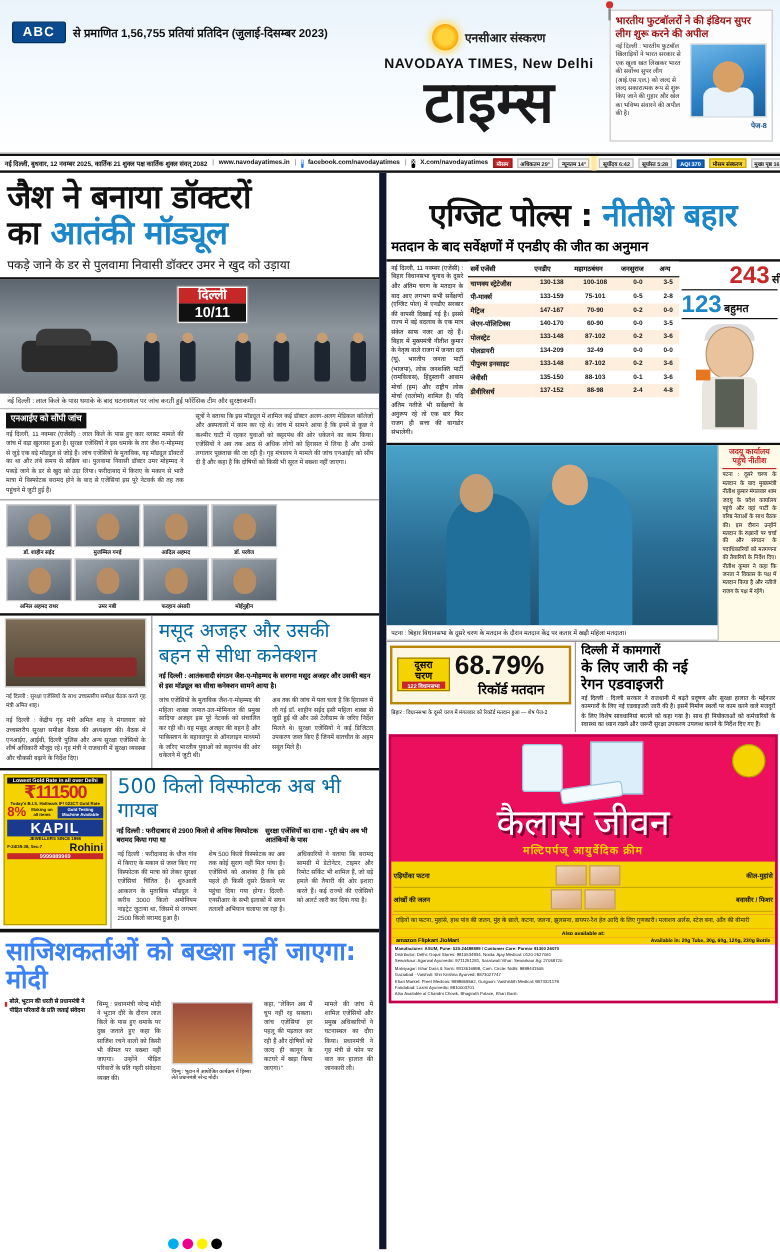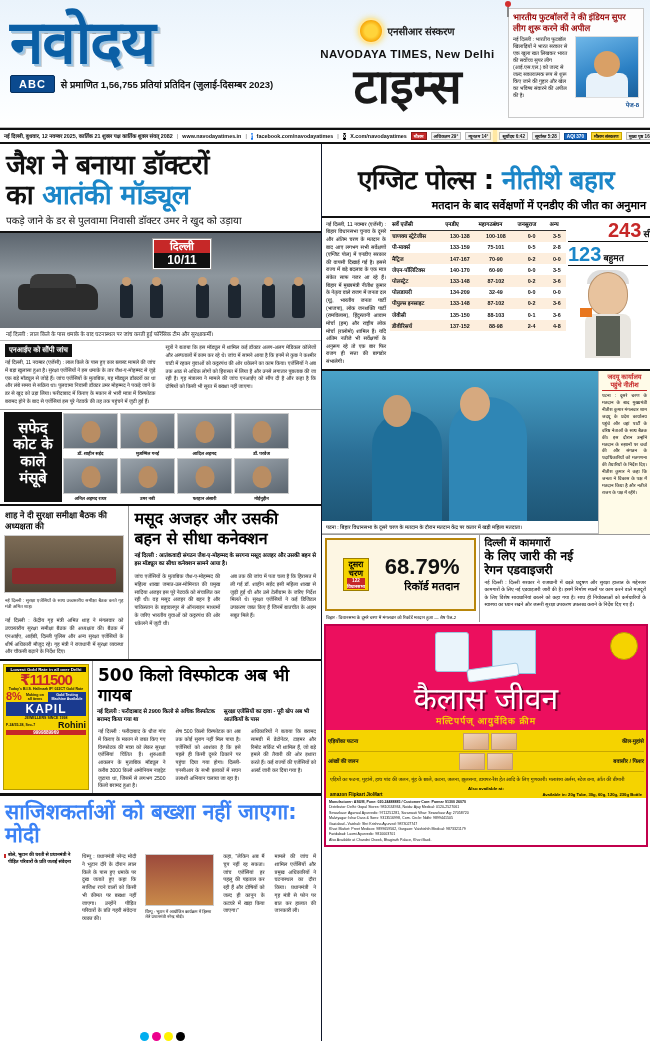"नवोदय" div.nav-hi { html: <div>नवोदय</div> -> none }
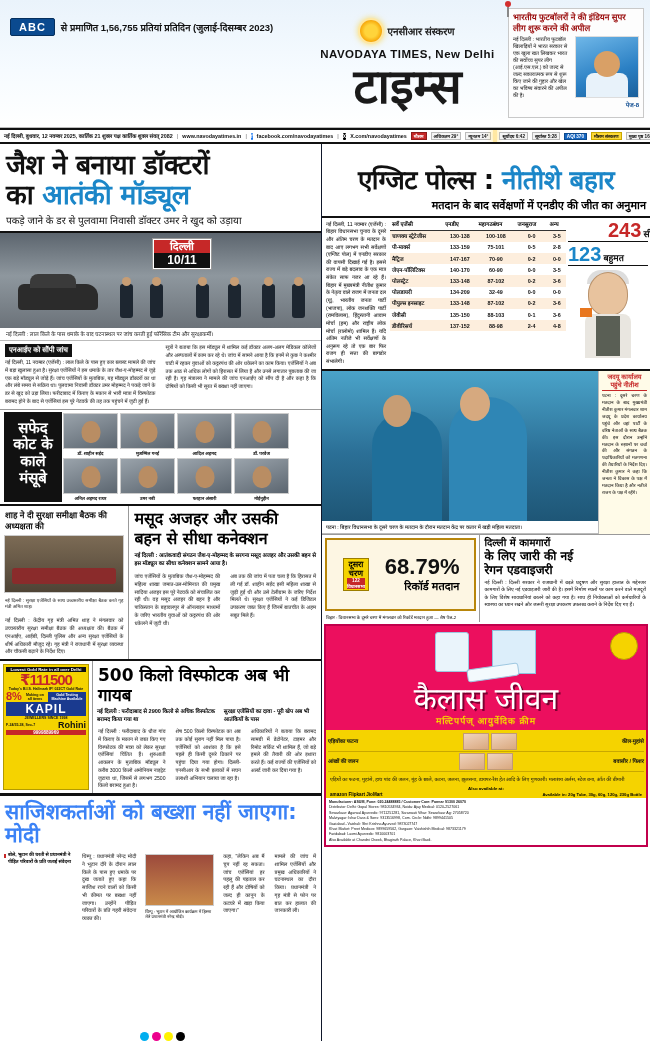"जैश ने बनाया डॉक्टरों" .col-left { border-right: 1px solid #0f172a -> 6px solid #0f172a }
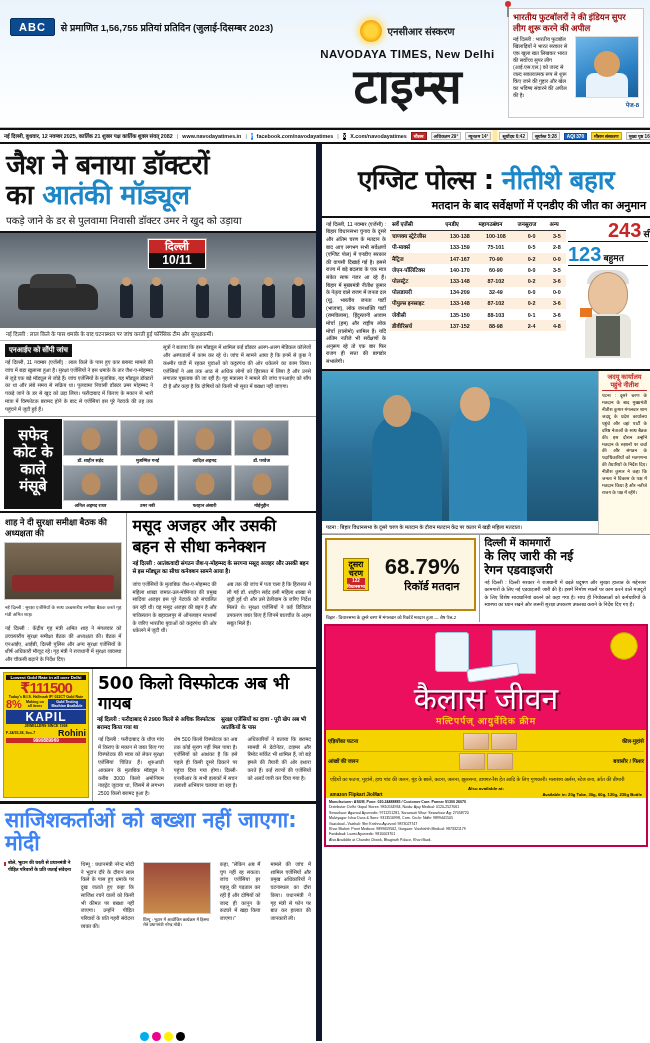"मतदान के बाद सर्वेक्षणों में" .exit-sub { text-align: right -> left }
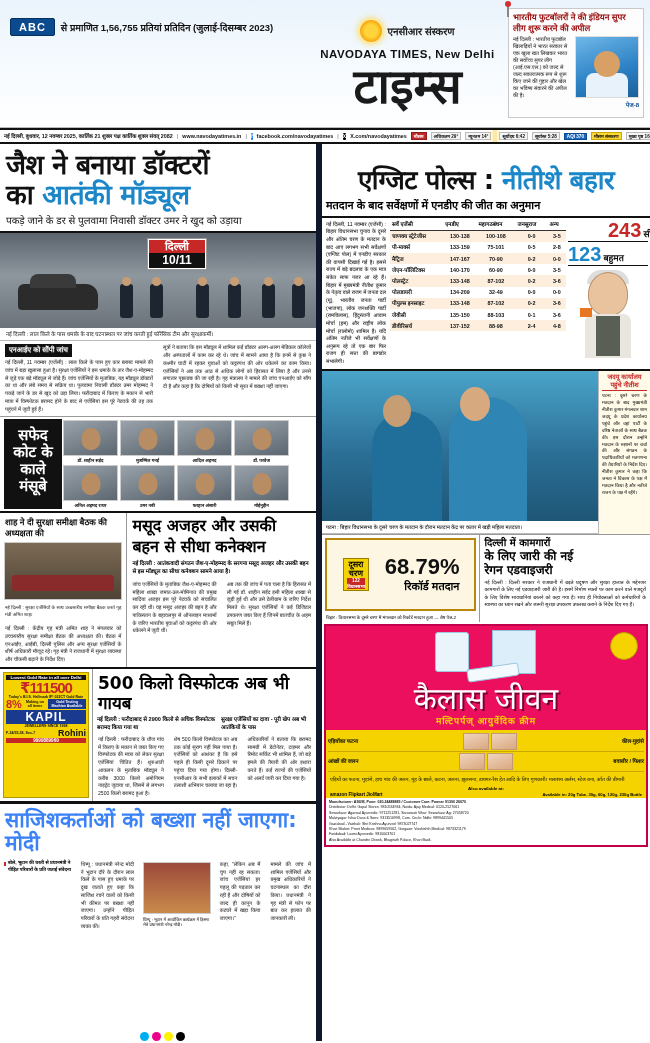"सफेद कोट के काले मंसूबे" div.black-box { html: <div>सफेद कोट के काले मंसूबे</div> -> none }
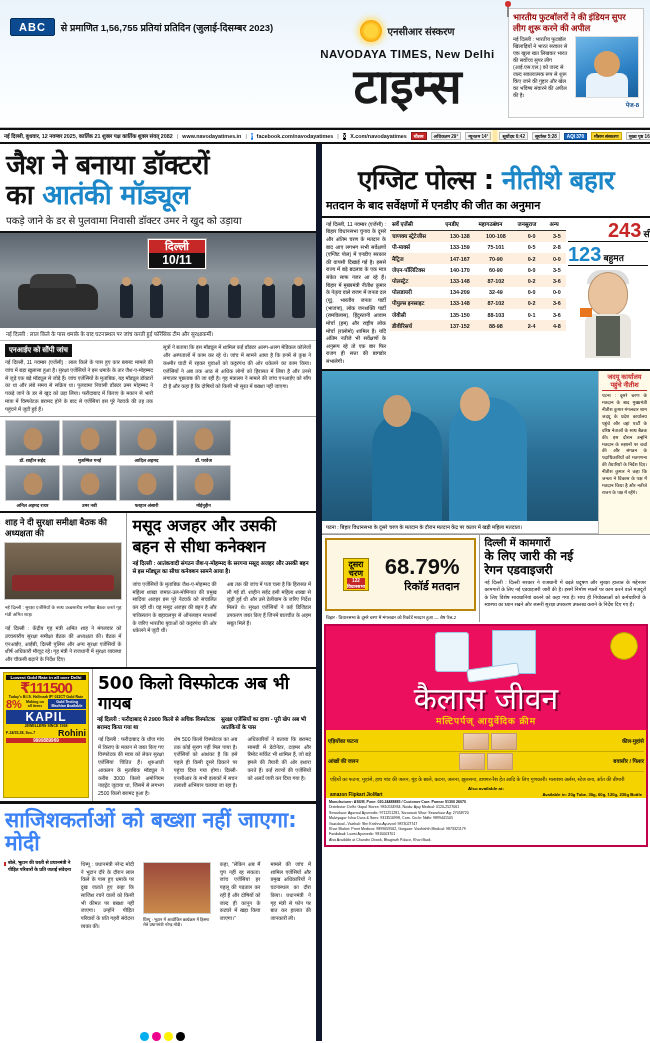"शाह ने दी सुरक्षा समीक्षा" div.sec-head { html: <div>शाह ने दी सुरक्षा समीक्षा बैठक की अध्यक्षता की</div> -> none }
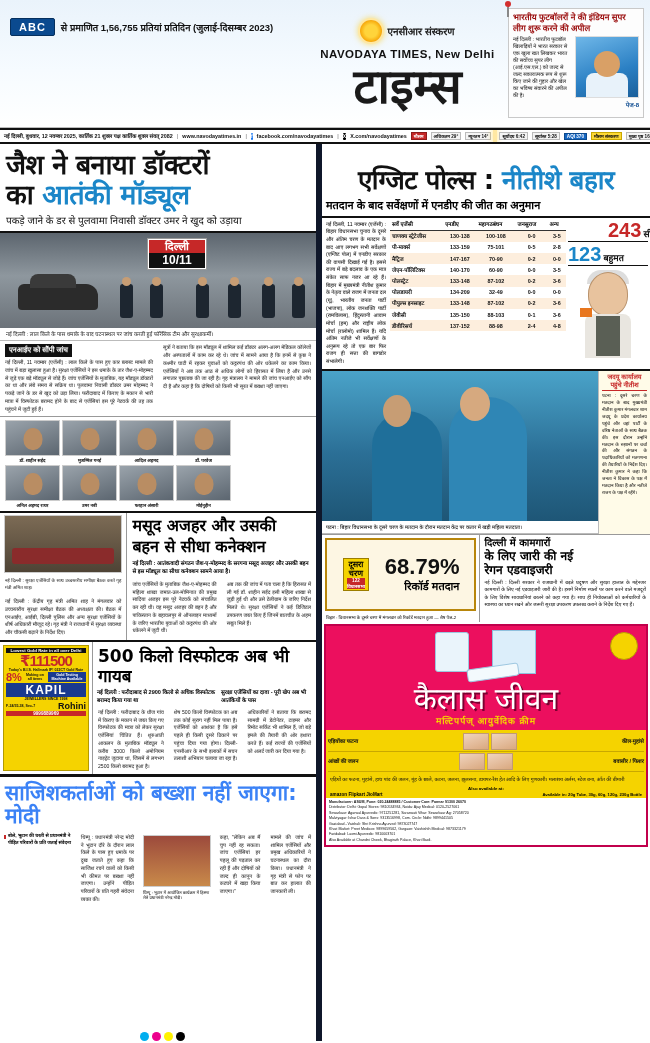"मसूद अजहर और उसकी" .hdl-md { color: #000000 -> #0369a1; font-weight: 700 -> 400 }
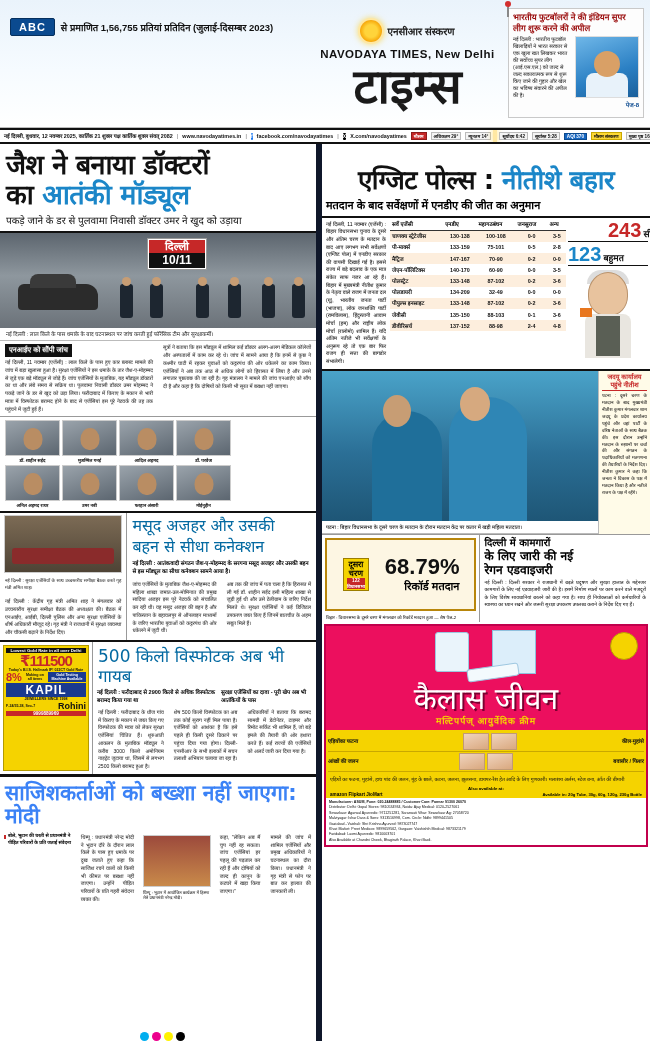"दूसरा" .vote-box { gap: 16px -> 4px; padding: 16px -> 4px }
